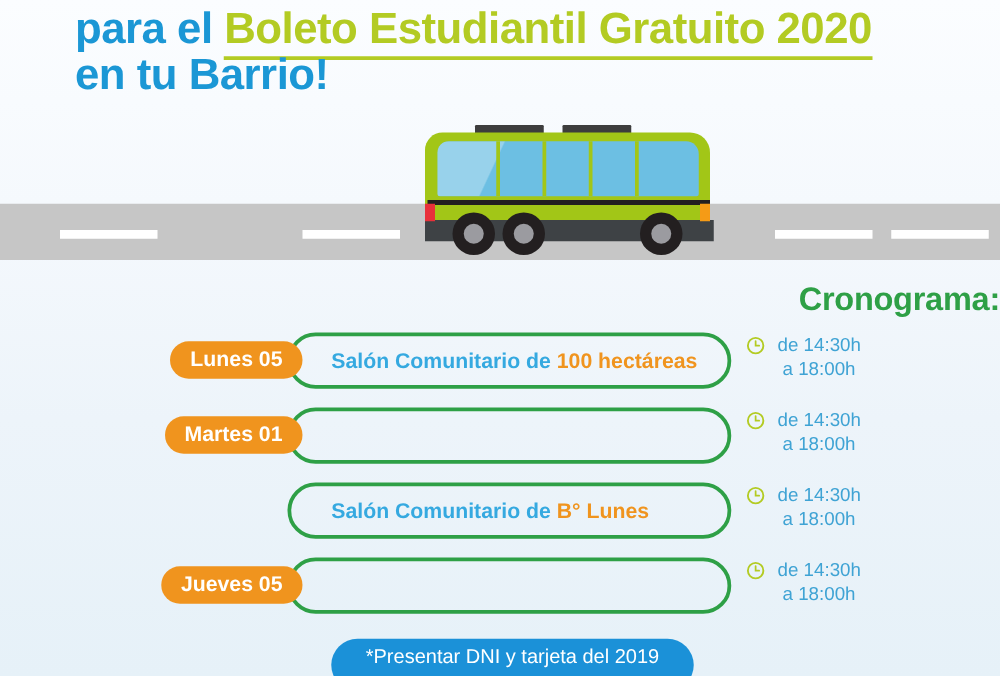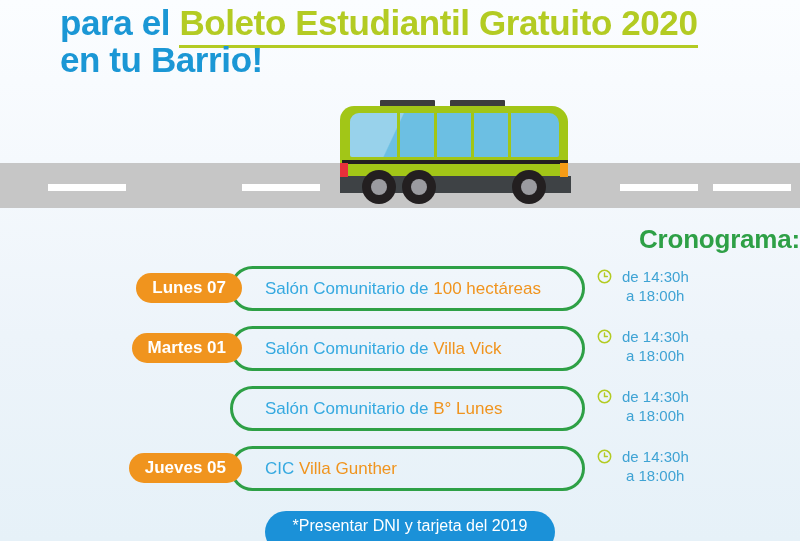"Lunes 07" div.day-pill { text: 07 -> 05 }
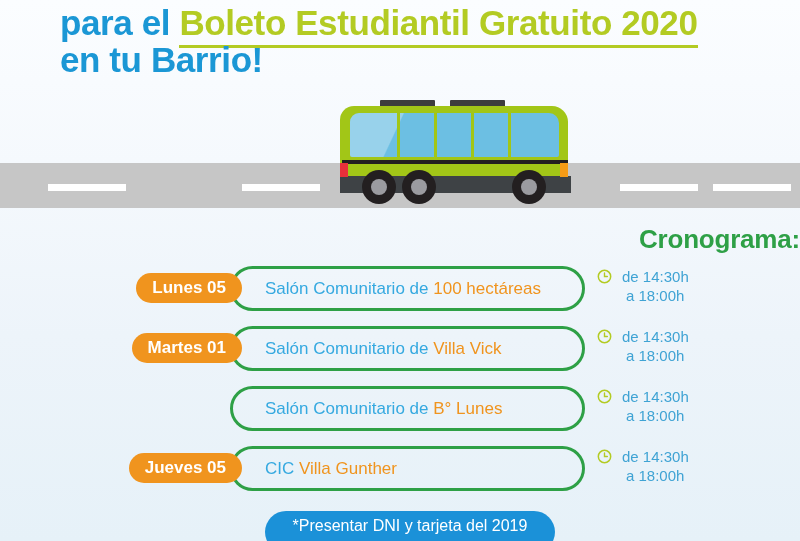"Salón Comunitario de 100 hectáreas" .venue-text { font-weight: normal -> bold }
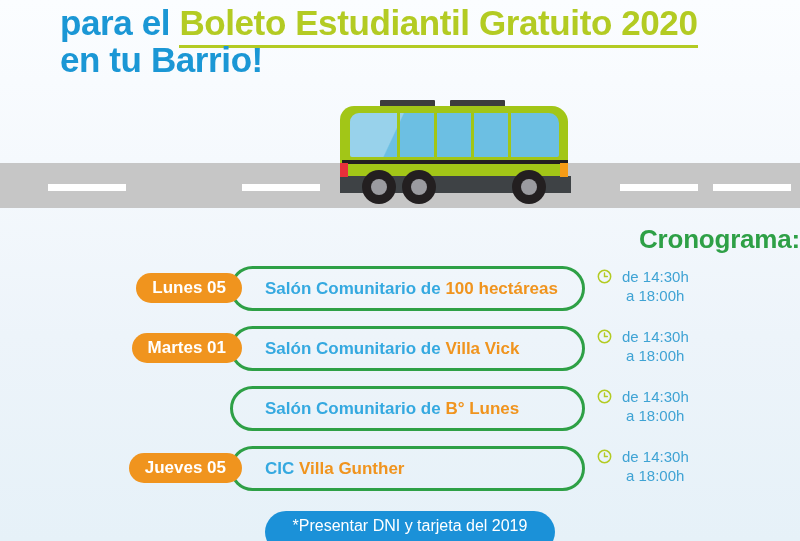"Salón Comunitario de Villa Vick" div.venue-text { html: <div><span>Salón Comunitario de </span><span>Villa Vick</span></div> -> none }
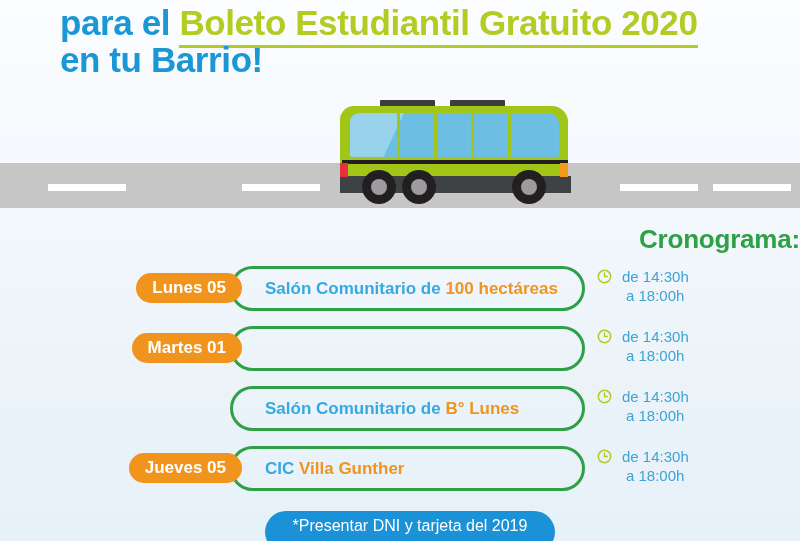"CIC Villa Gunther" div.venue-text { html: <div><span>CIC </span><span>Villa Gunther</span></div> -> none }
